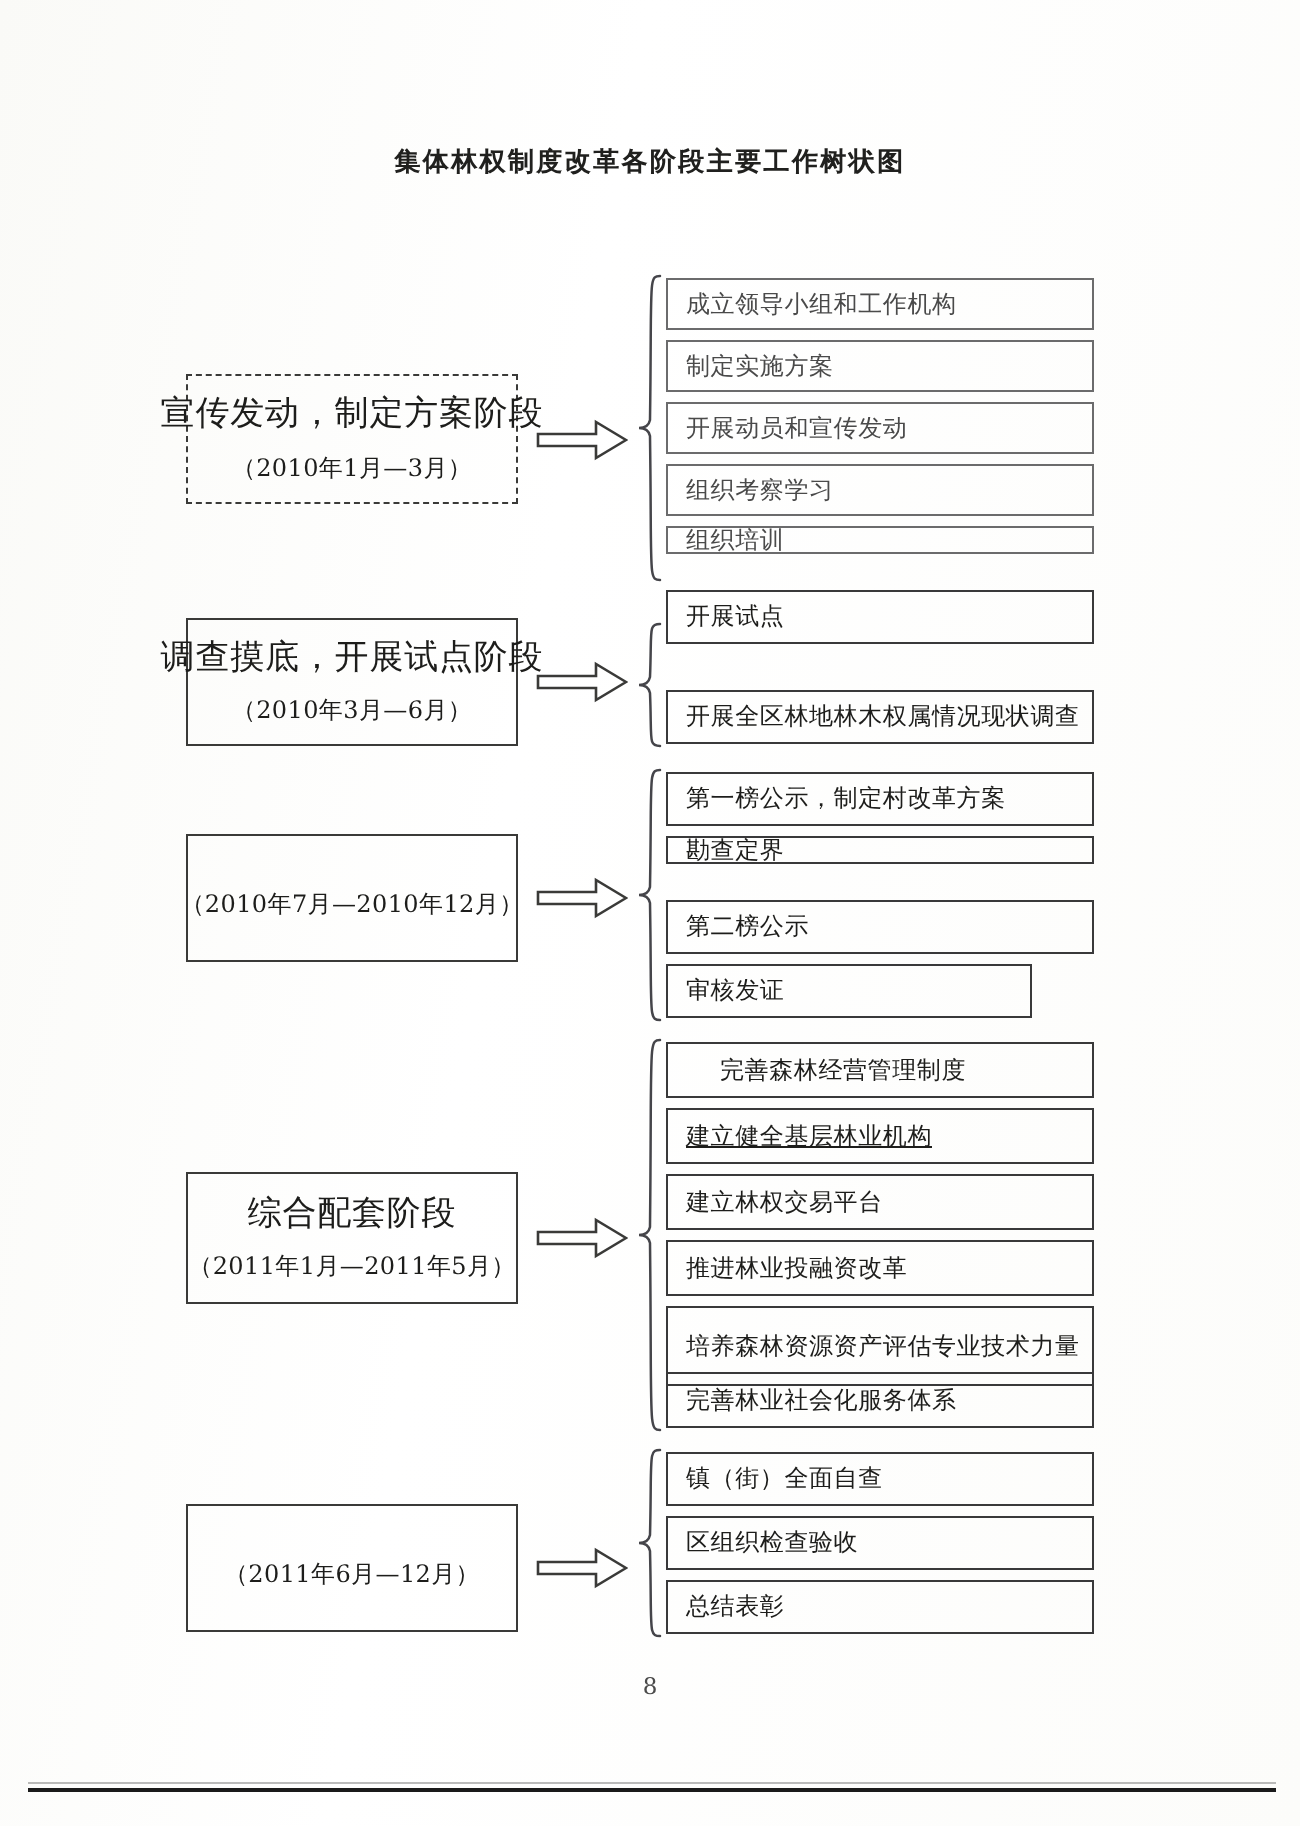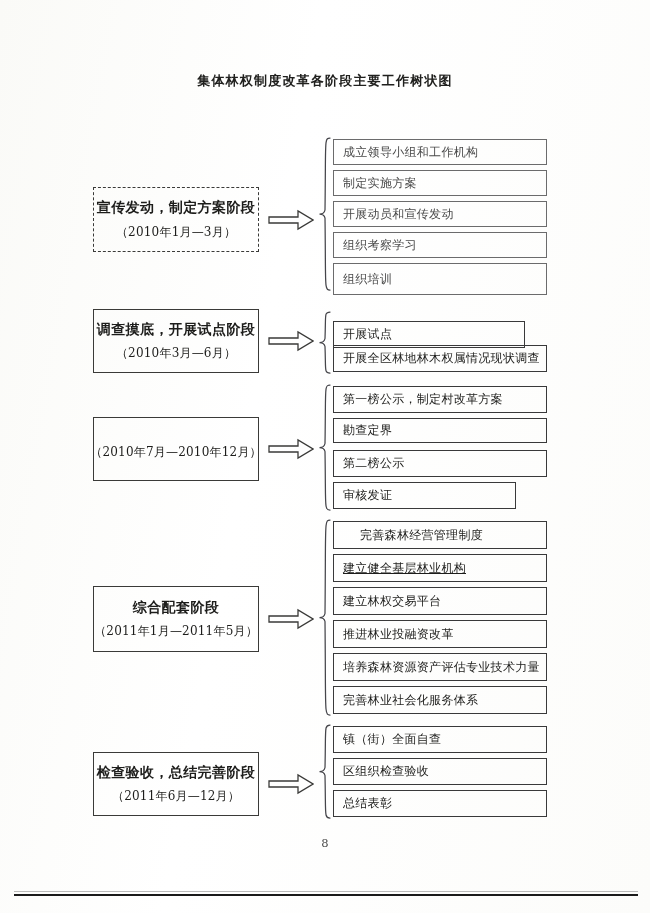"宣传发动，制定方案阶段" .stage-box .stage-title { font-size: 14px -> 17px; font-weight: bold -> normal }
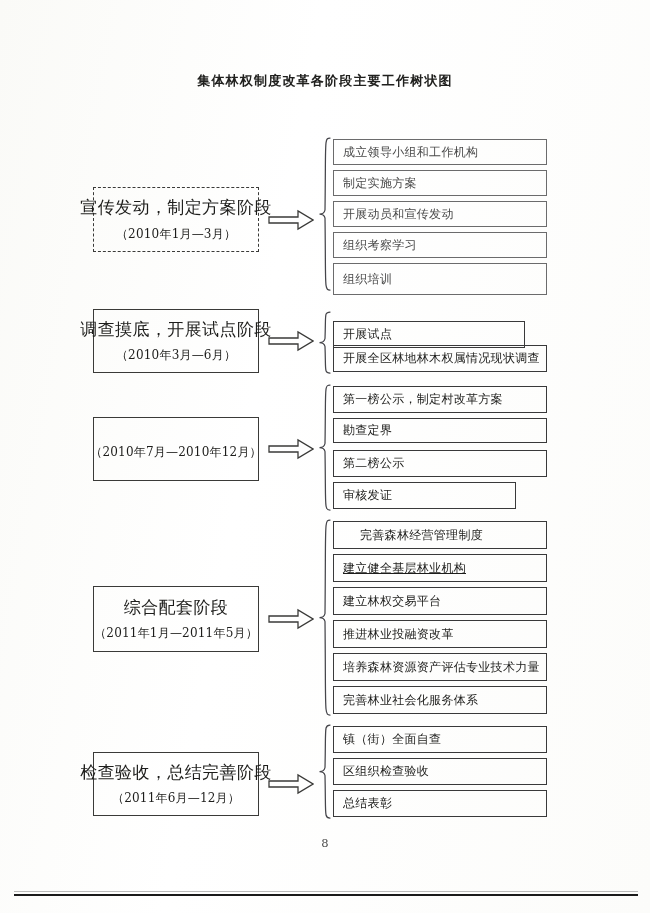"组织培训" div.task-box { height: 32px -> 14px }
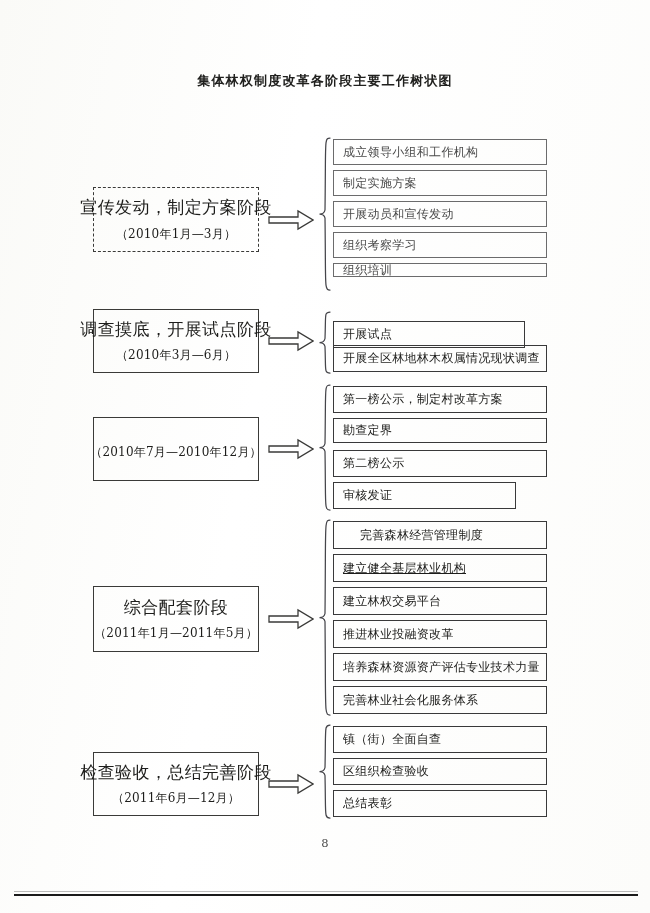"开展试点" div.task-box { top: 321px -> 295px; width: 192px -> 214px }
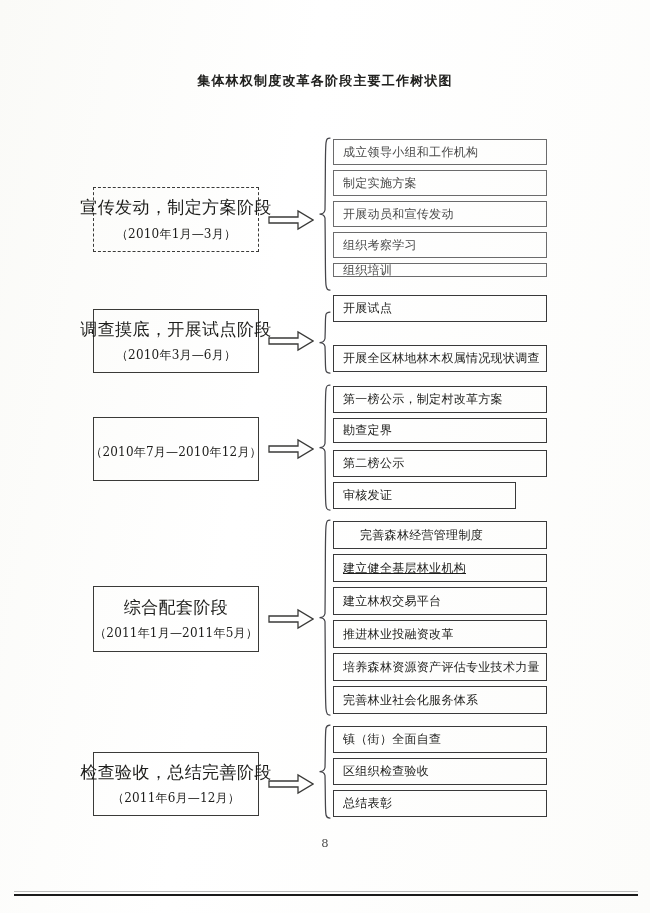"勘查定界" div.task-box { height: 25px -> 14px }
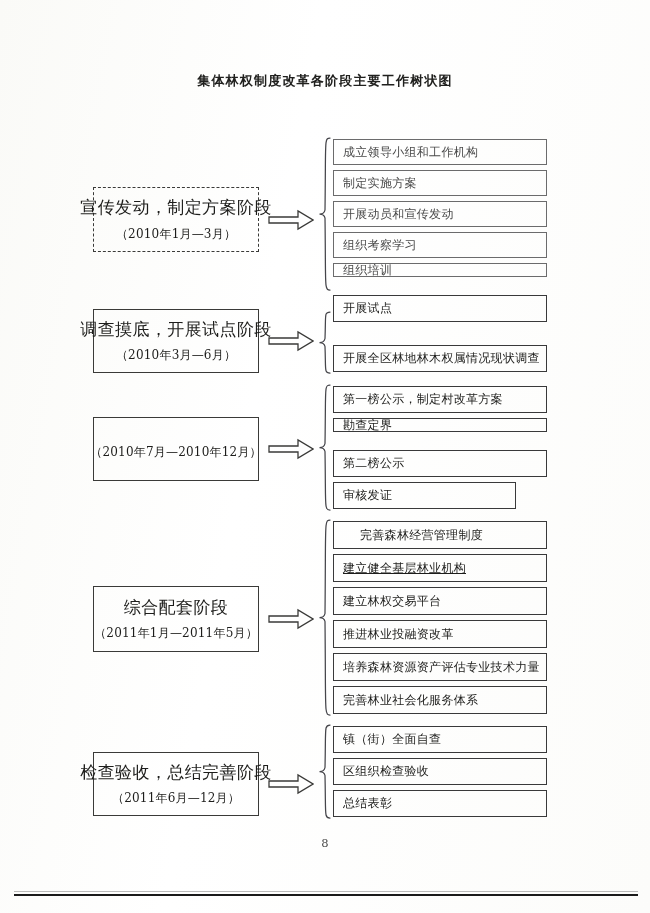"培养森林资源资产评估专业技术力量" div.task-box { height: 28px -> 40px }
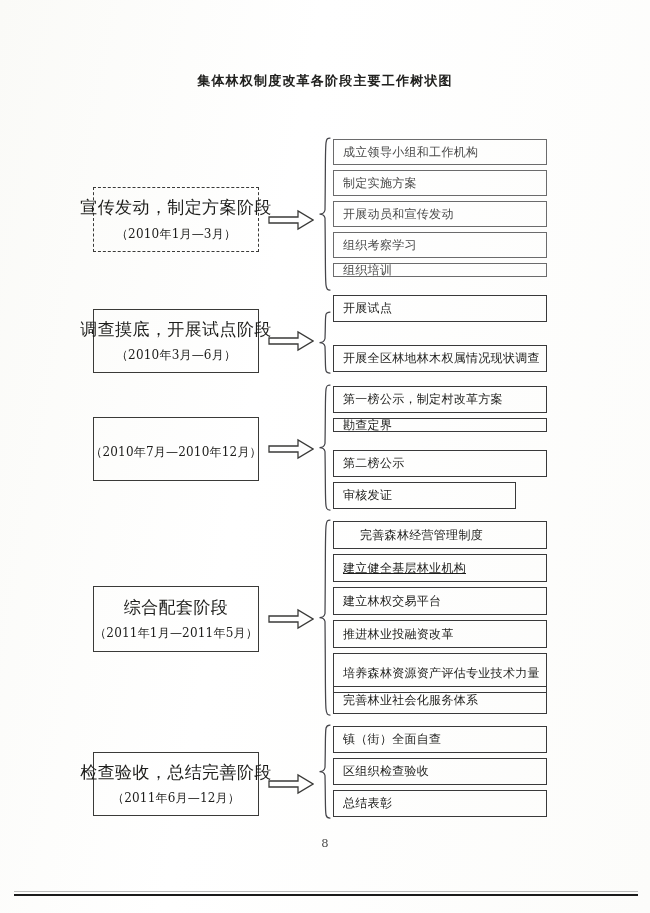"检查验收，总结完善阶段" div.stage-title { html: <div>检查验收，总结完善阶段</div> -> none }
